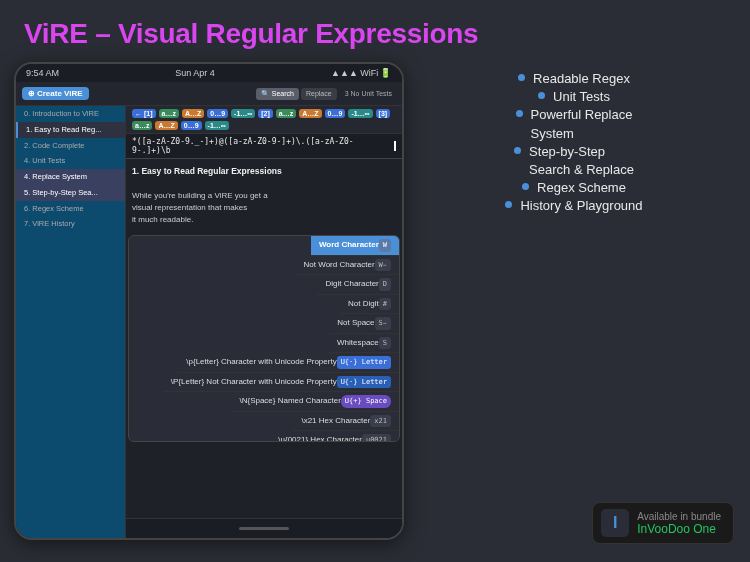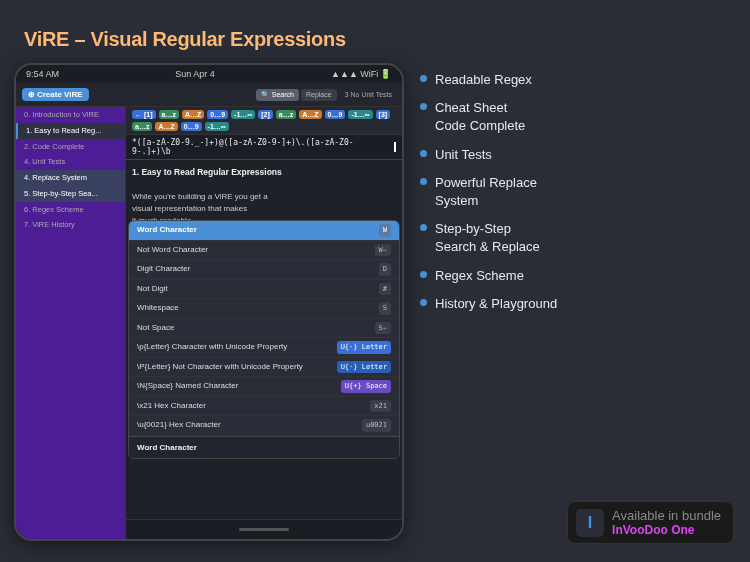"ViRE – Visual Regular Expressions" .header-title { color: #fdba74 -> #d946ef; font-size: 20px -> 28px; margin-top: 10px -> none }
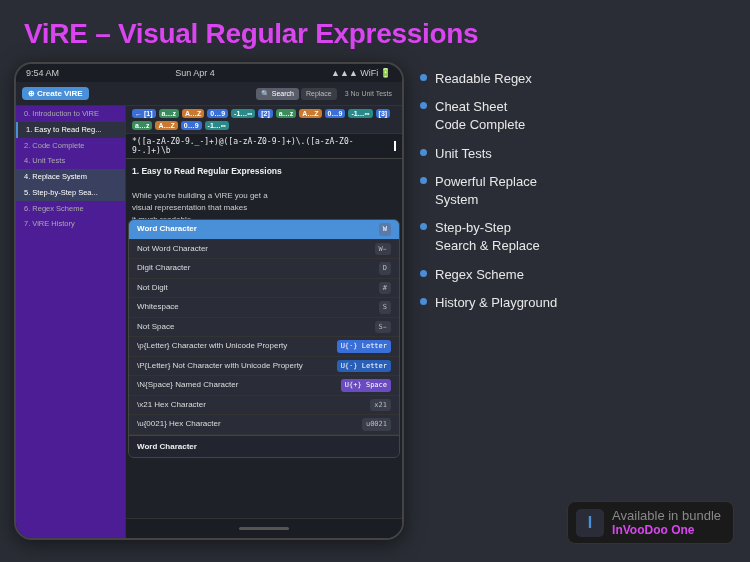"Readable Regex" .feature-list { align-items: none -> center; gap: 10px -> none }
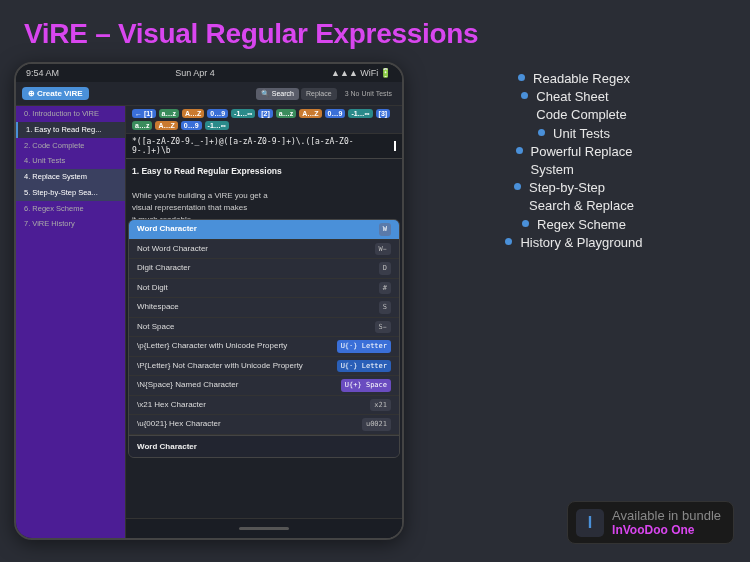"Cheat Sheet" li.feature-item { html: <li> <div></div> <span>Cheat Sheet<br>Code Complete</span> </li> -> none }
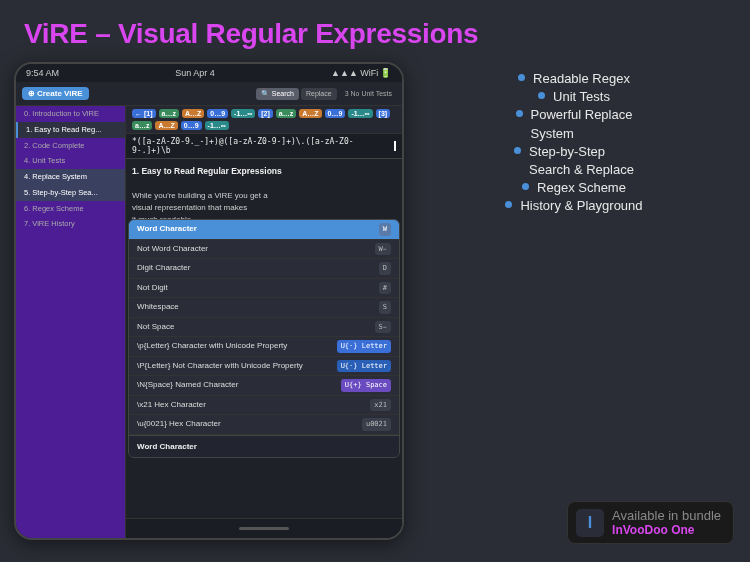"0. Introduction to ViRE" .ipad-sidebar { background: #4c1d95 -> #0c4a6e }
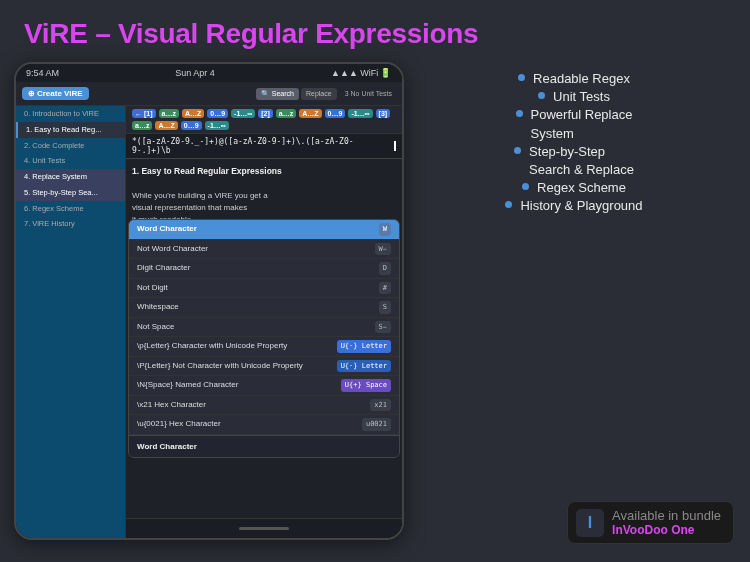"Word Character" .cheatsheet-dropdown { align-items: none -> flex-end; margin: 0 2px -> 16px 2px }
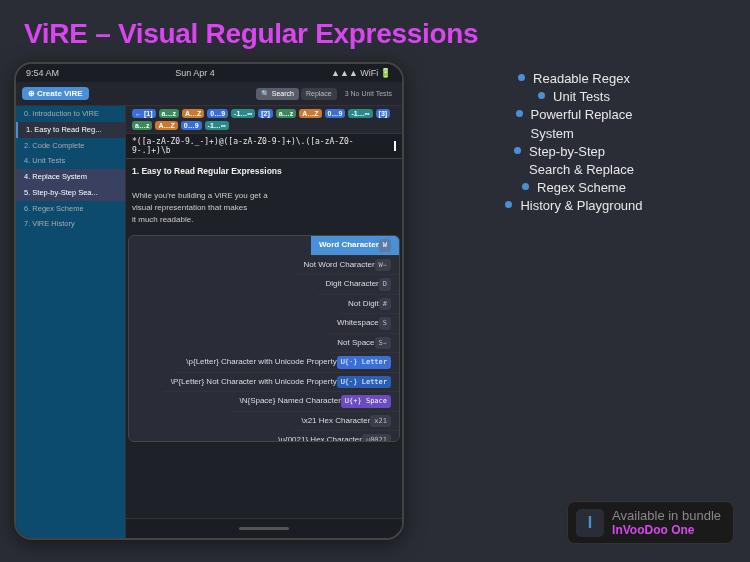"Whitespace" div.dropdown-row { order: before "Not Space" -> after "Not Space" }
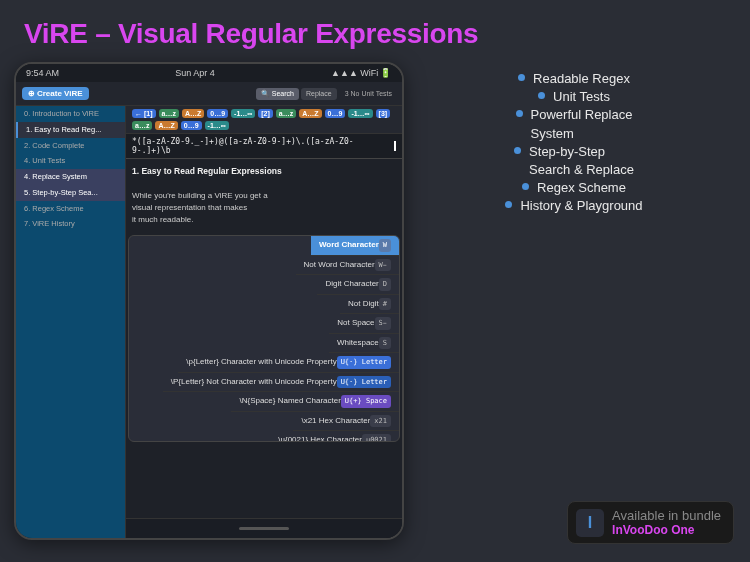"U{+} Space" .dropdown-badge.purple { border-radius: none -> 6px }
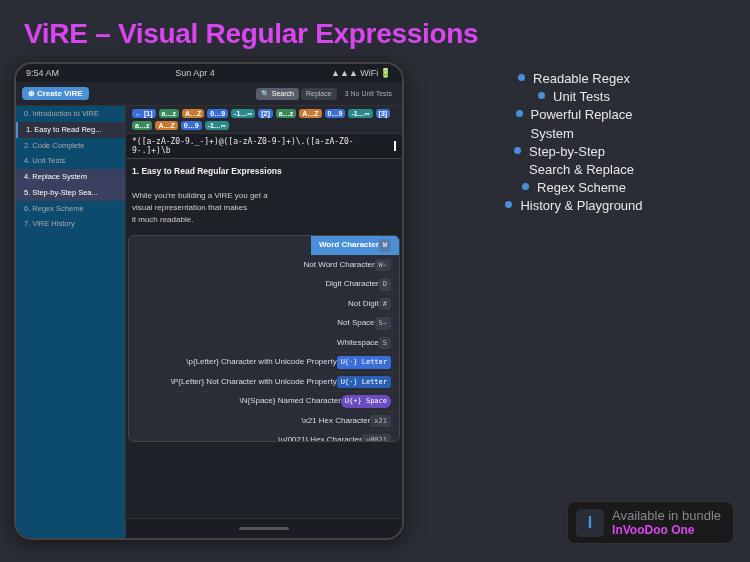"Available in bundle" .bundle-available { font-size: 13px -> 10px }
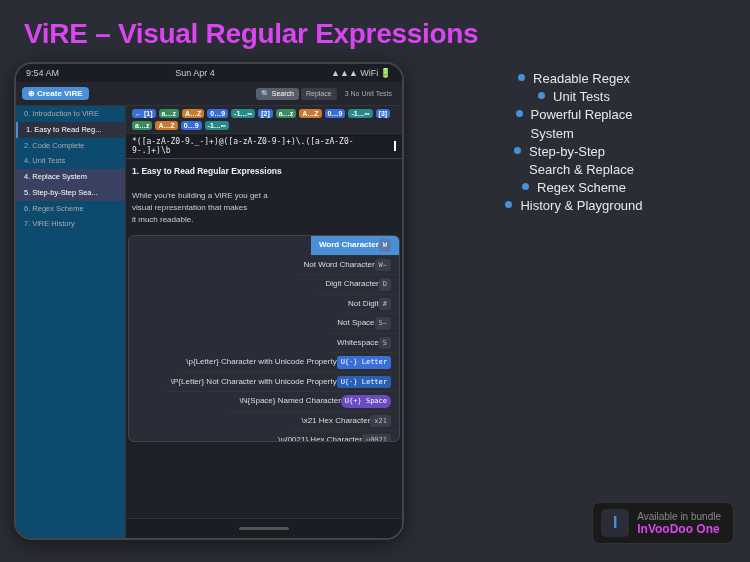"InVooDoo One" .bundle-name { color: #d946ef -> #22c55e; font-weight: 700 -> 400 }
